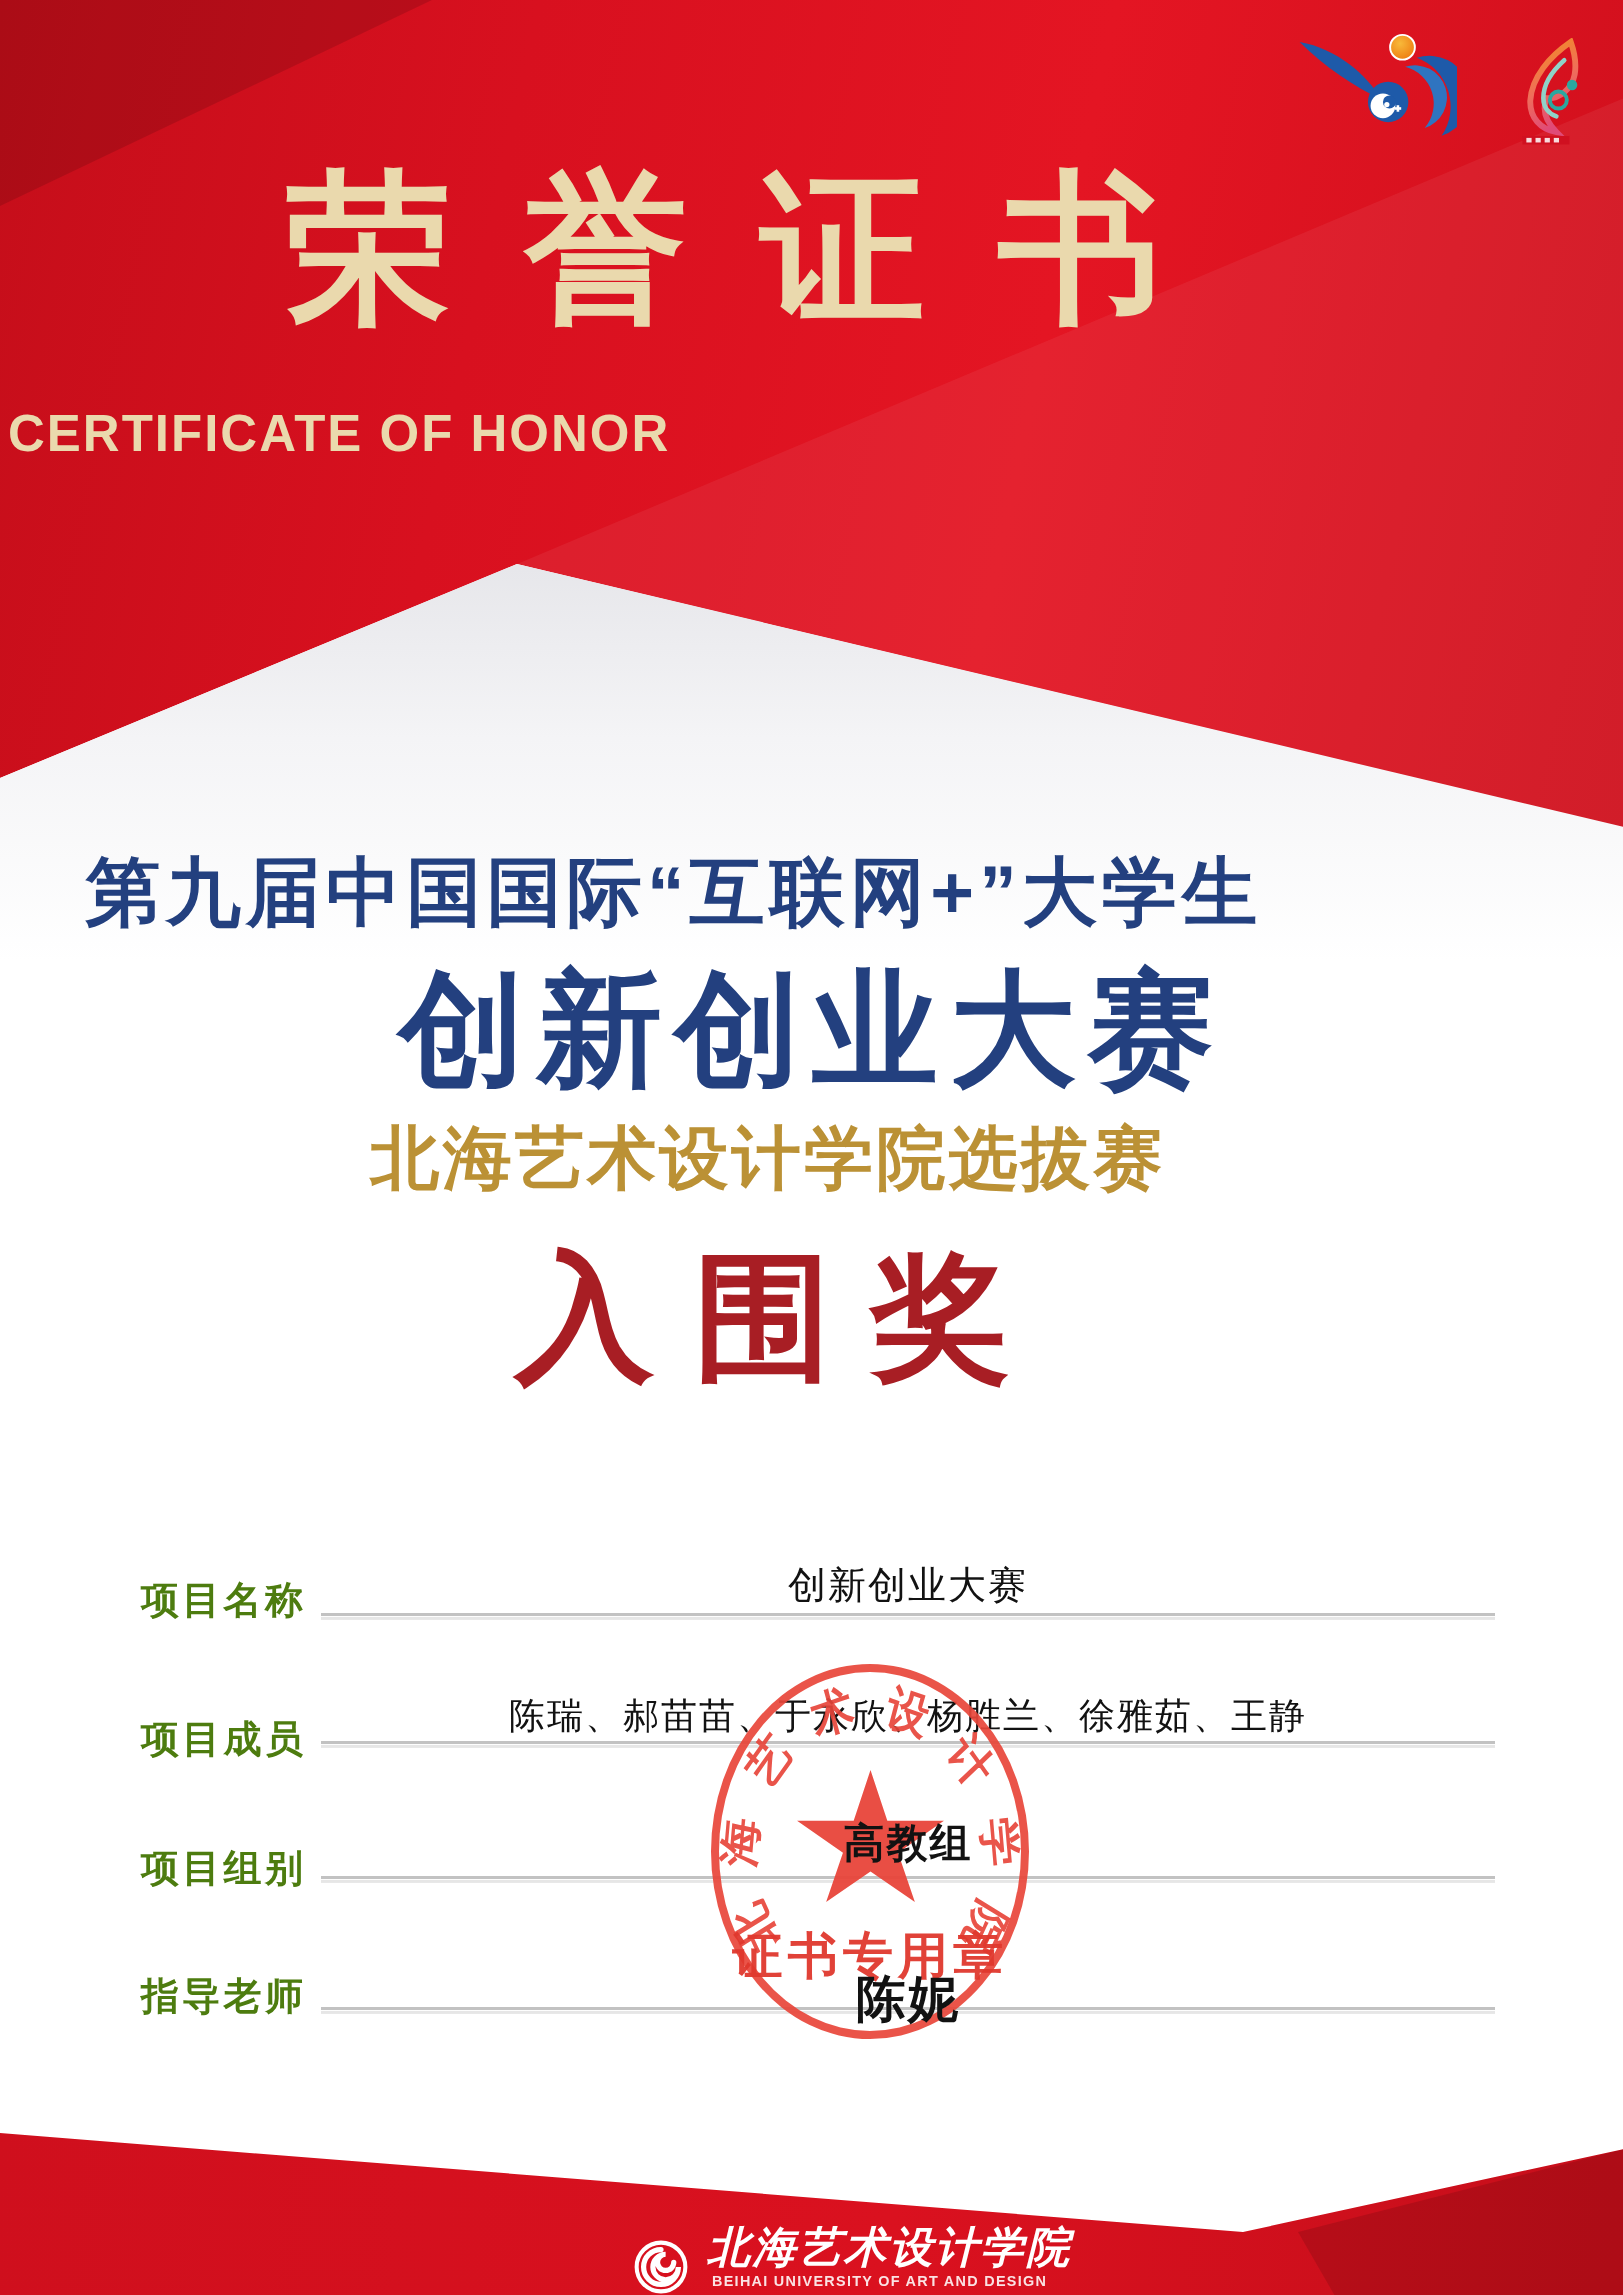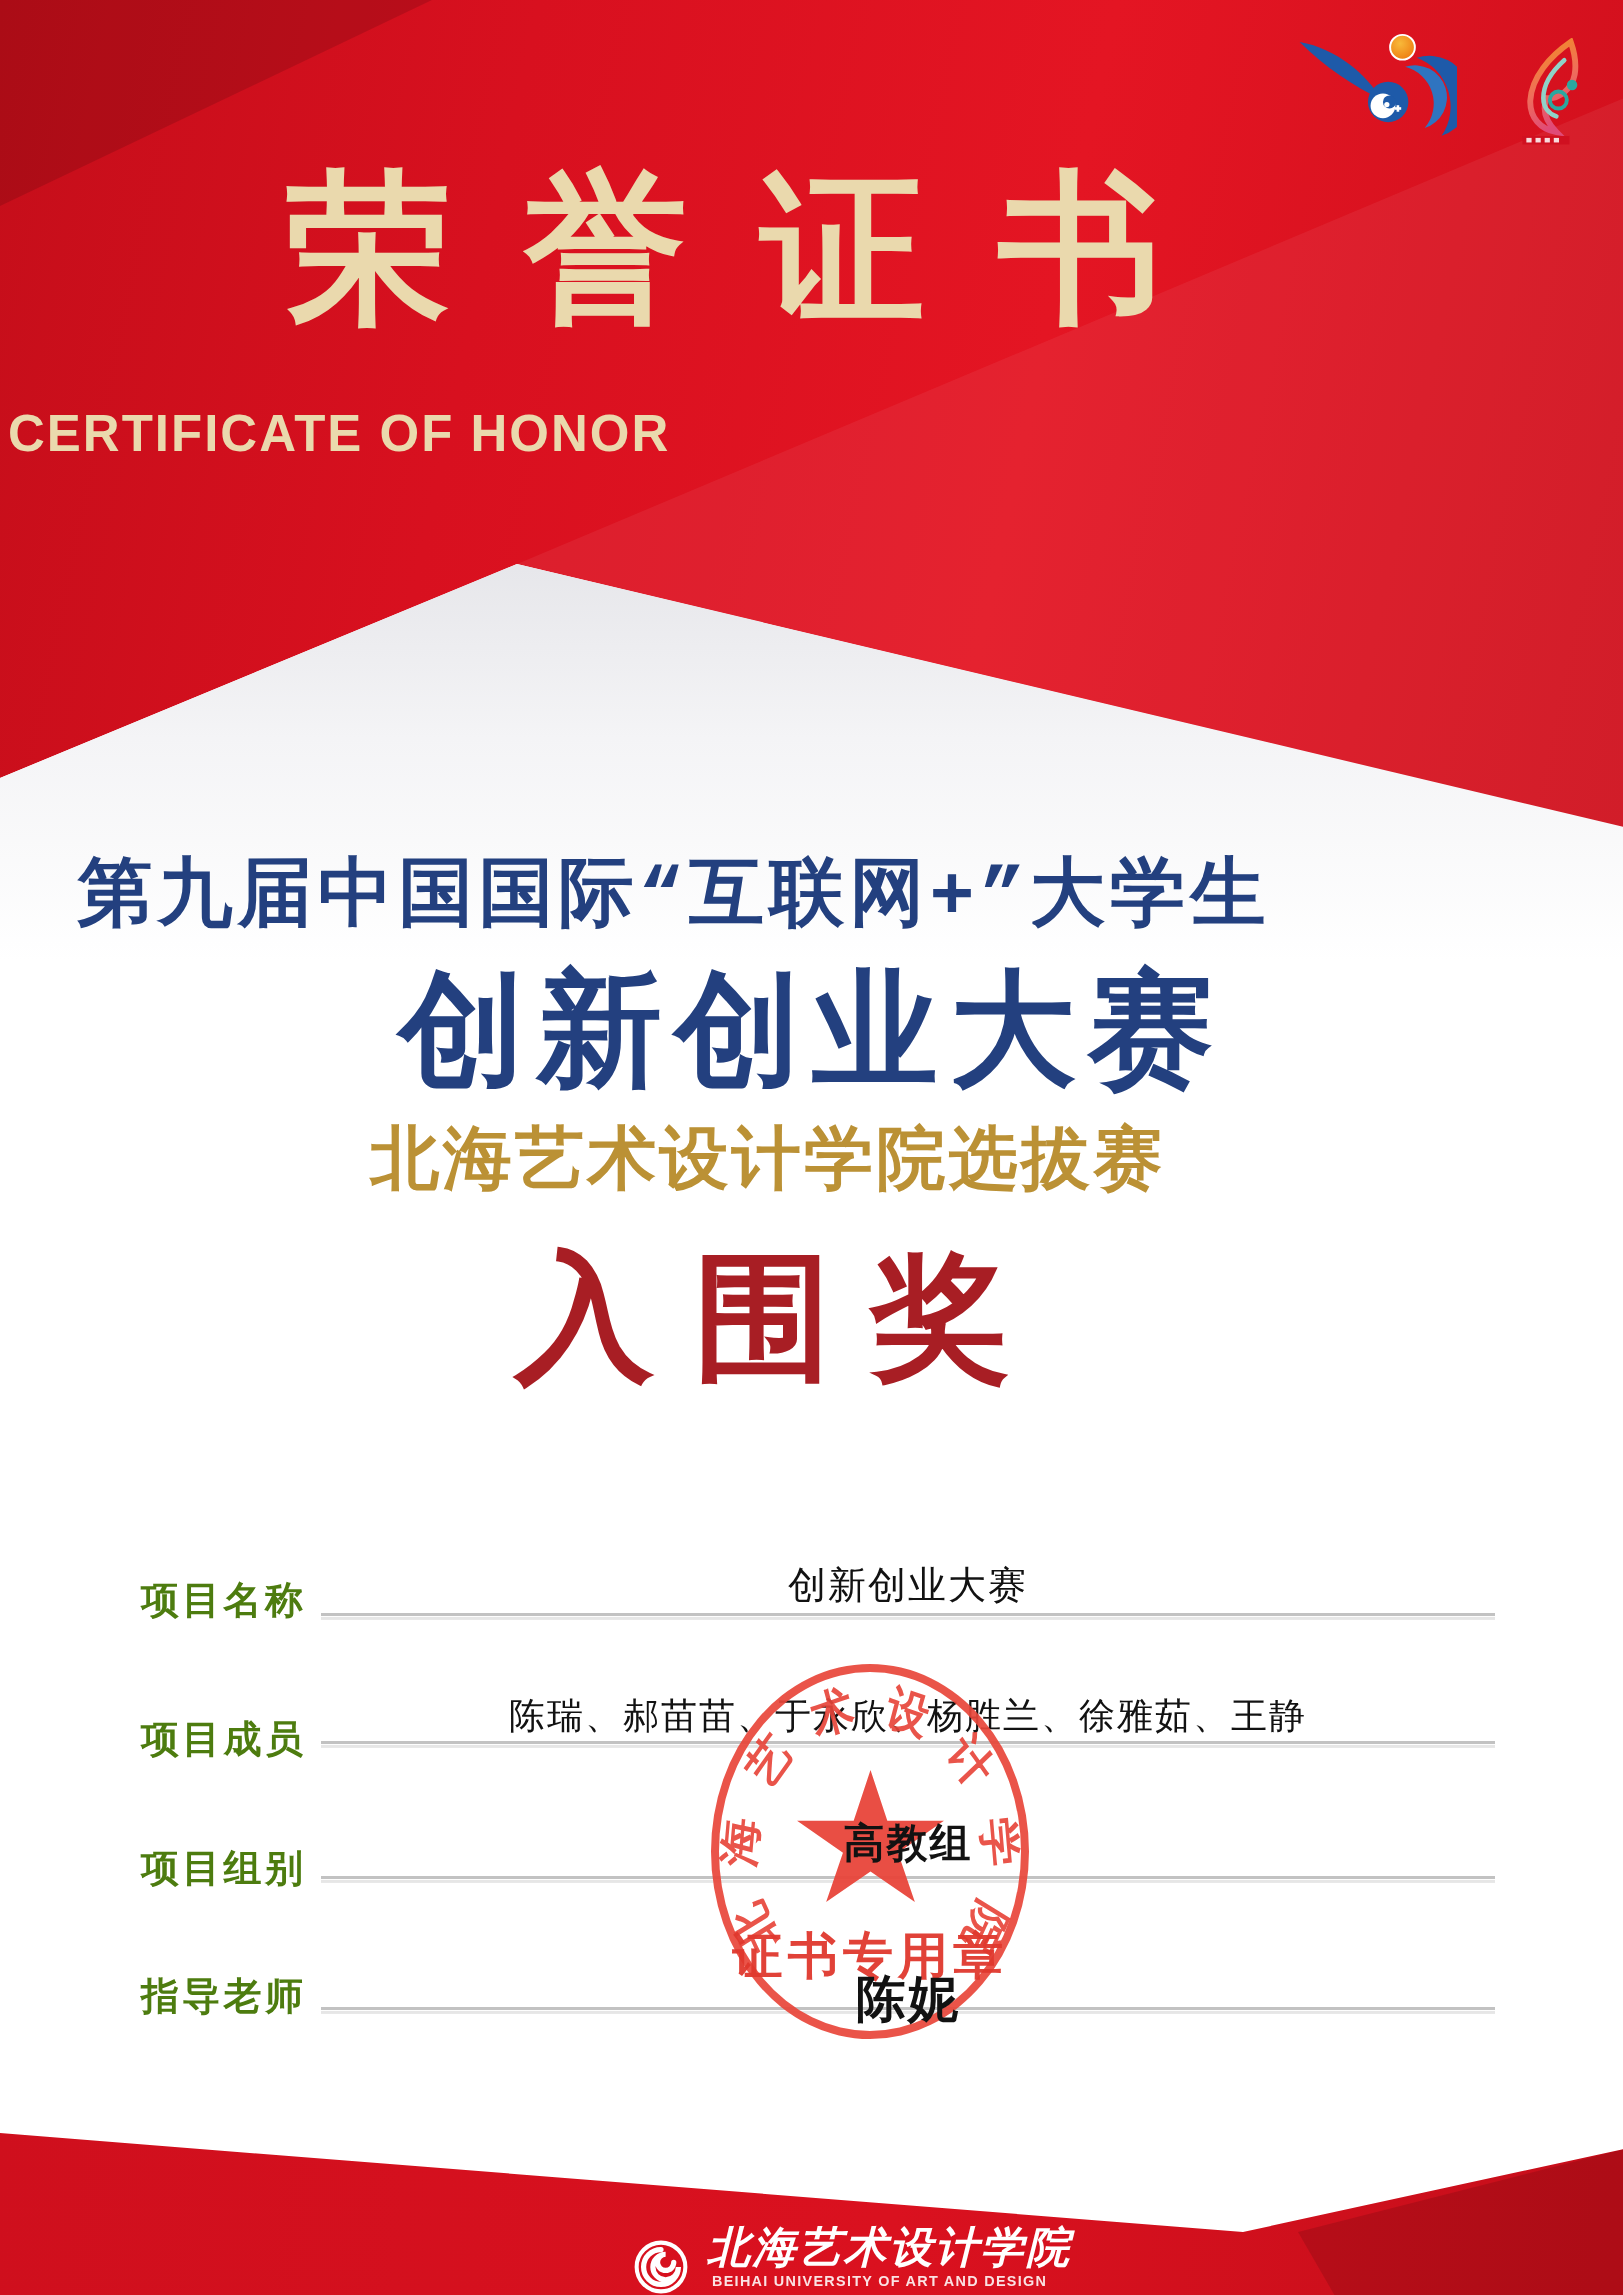"第九届中国国际“互联网+”大学生" .event1 { font-family: Liberation Mono, monospace -> Liberation Sans, sans-serif }
